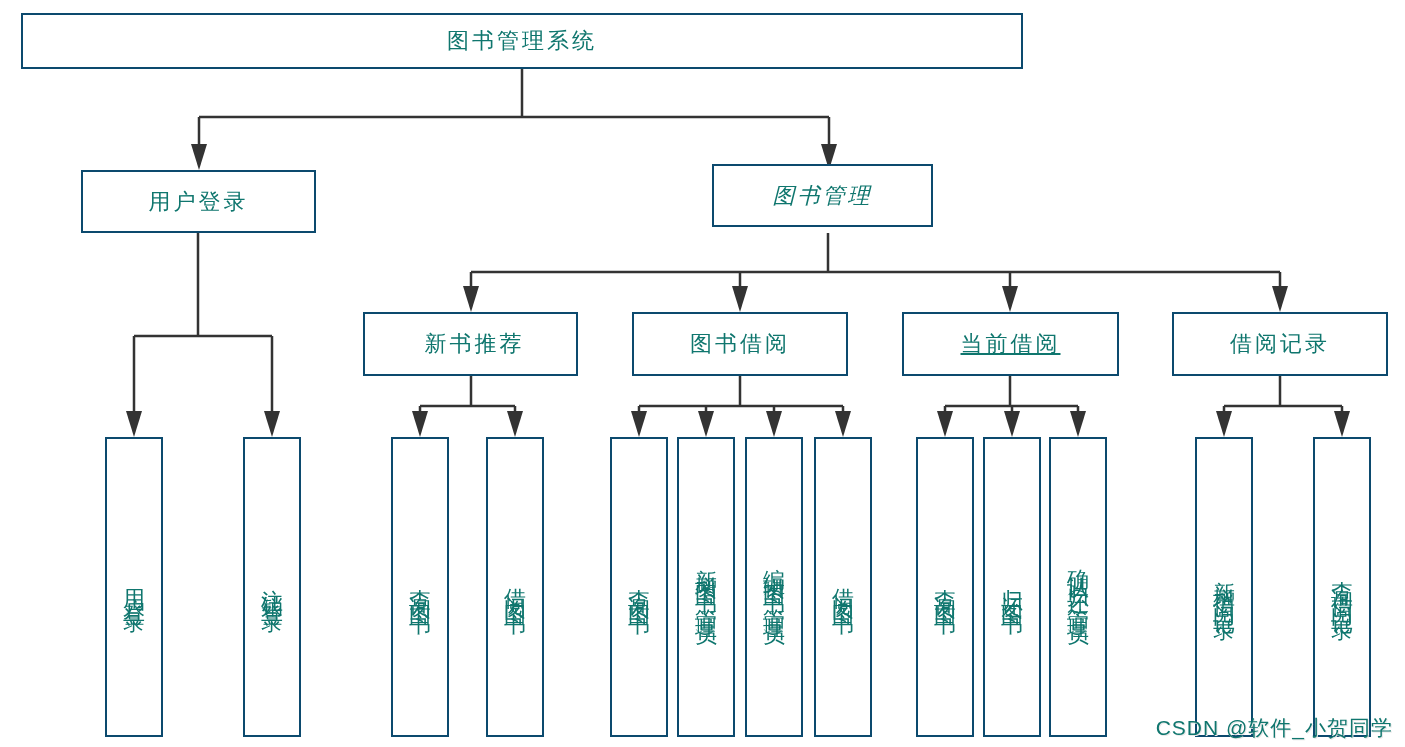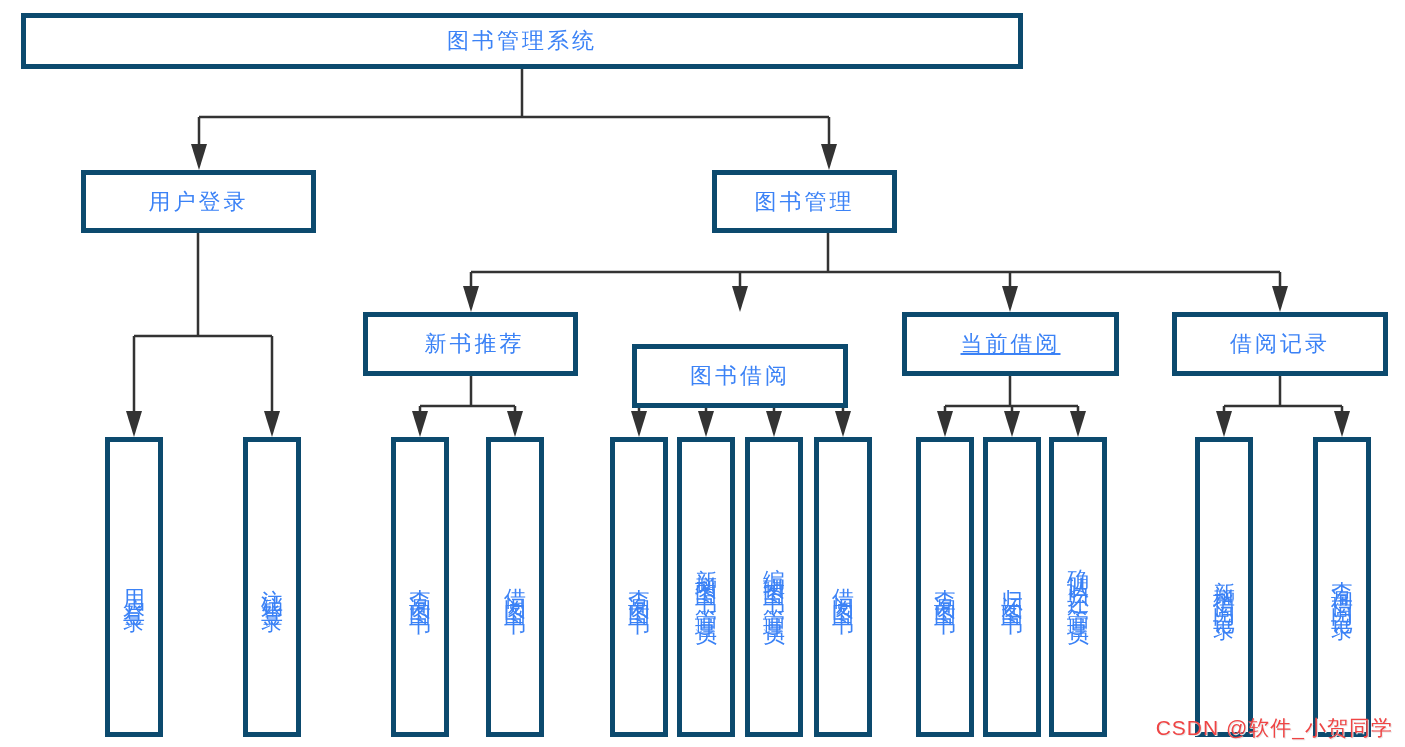"图书管理系统" .node { border: 5px solid #0c4a6e -> 2px solid #0c4a6e; color: #3b82f6 -> #0f766e }
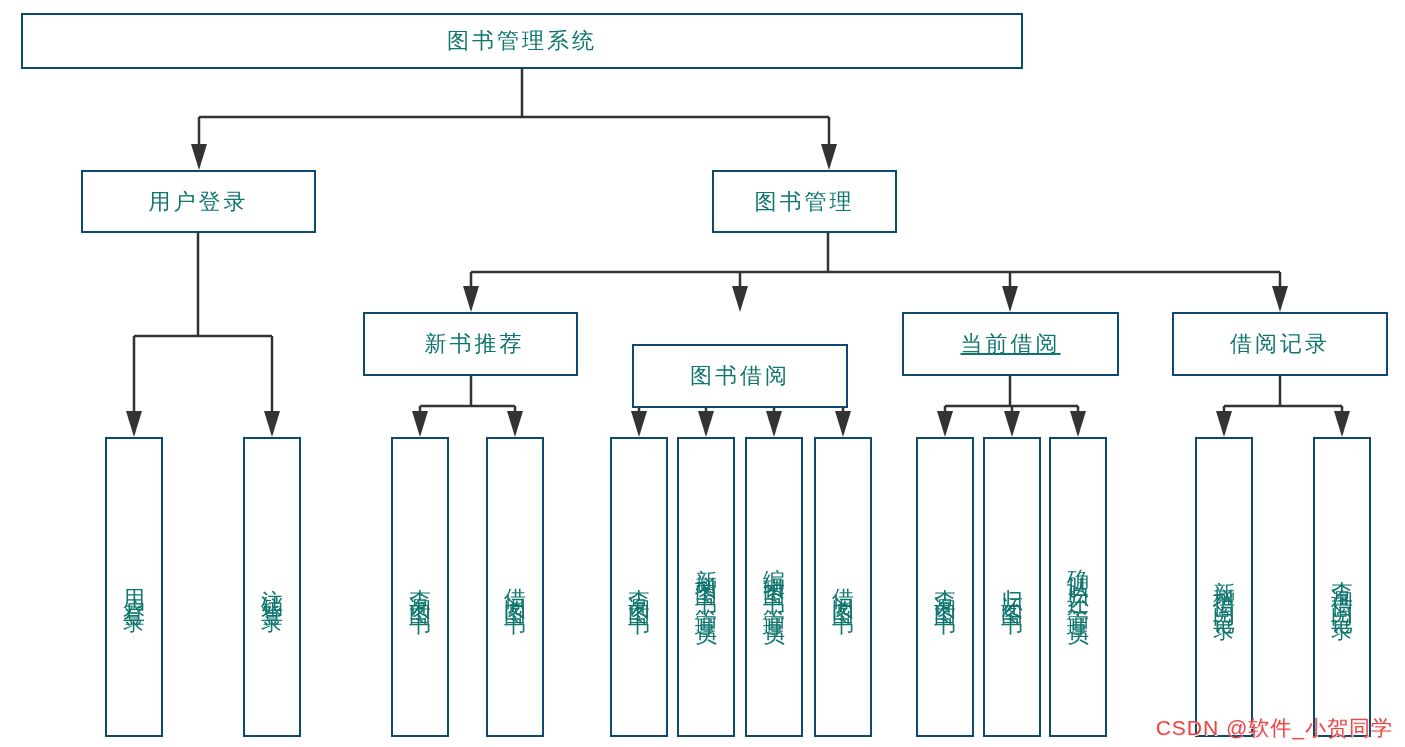"图书管理" .lvl2-b { font-style: none -> italic; top: 170px -> 164px; width: 185px -> 221px }
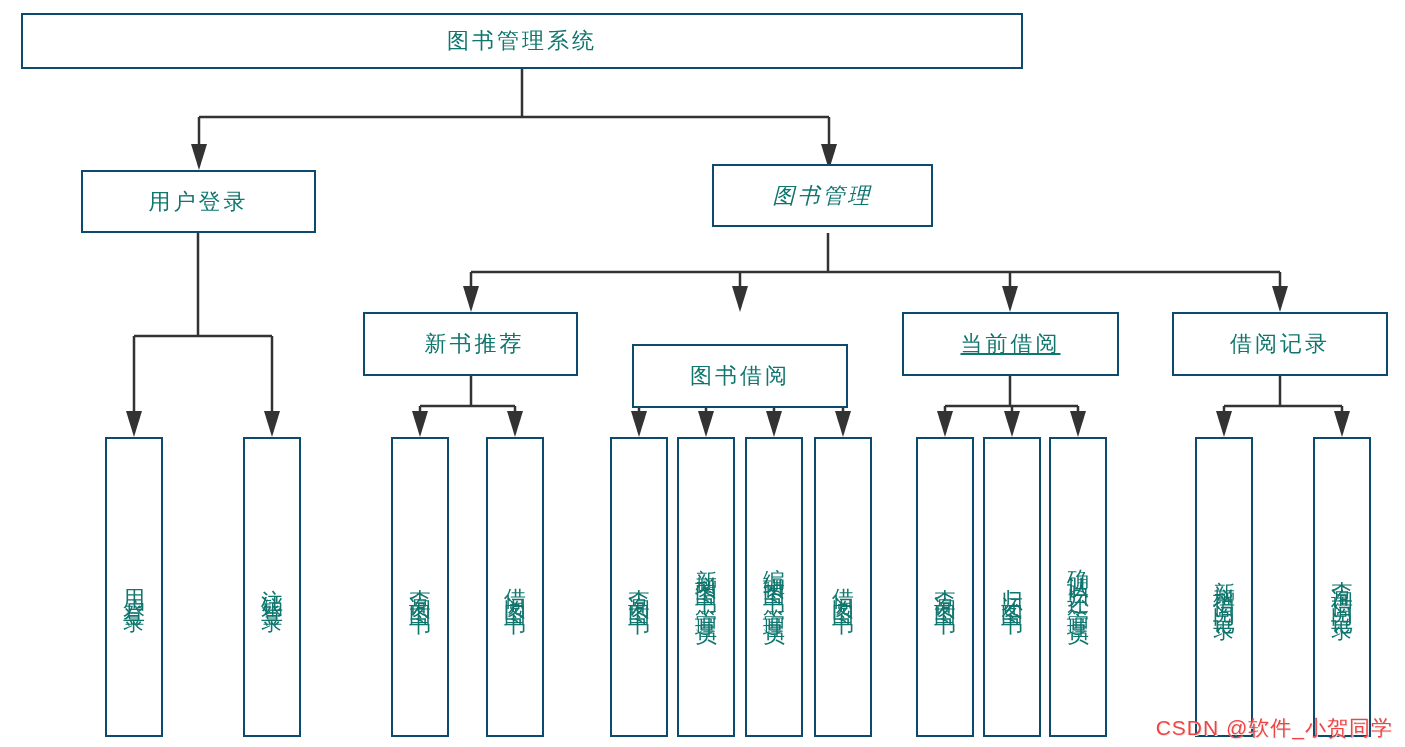"图书借阅" .lvl3-b { margin-top: 32px -> none }
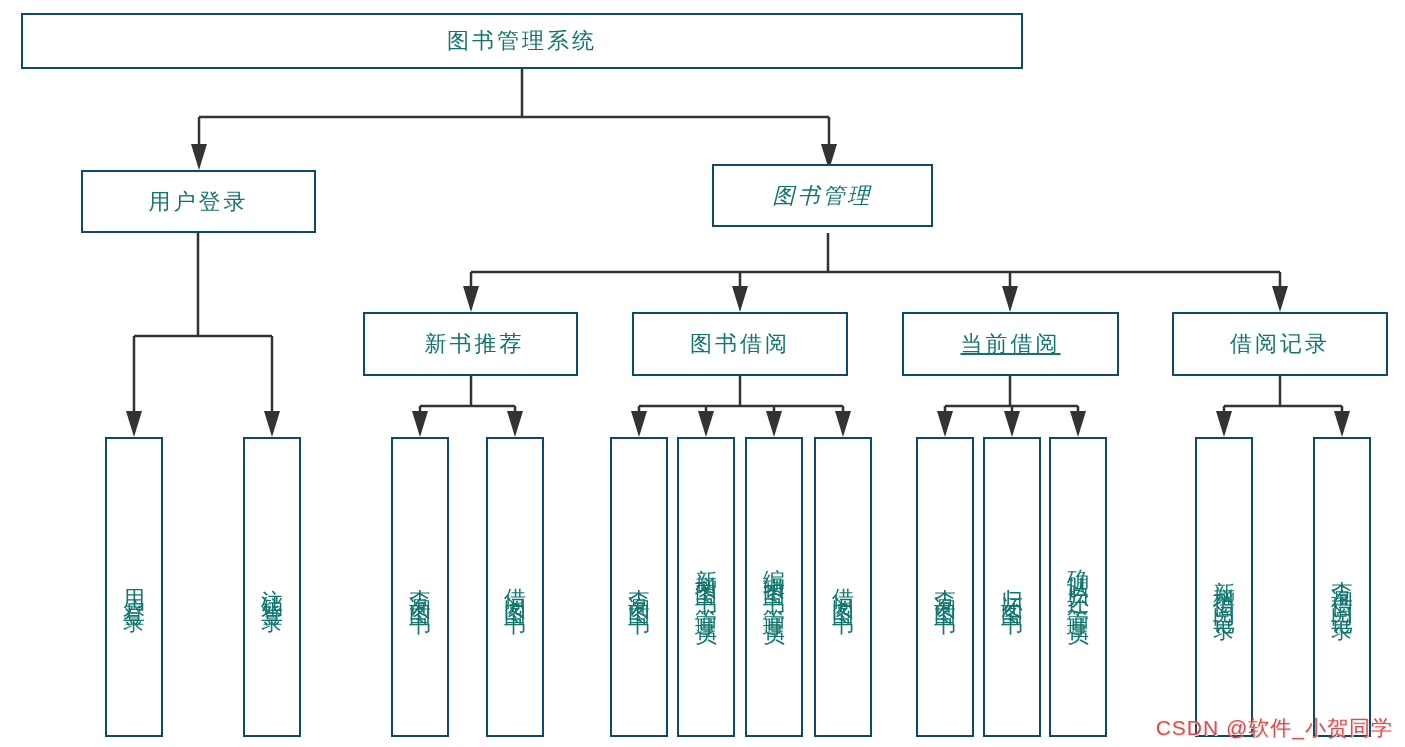"CSDN @软件_小贺同学" .watermark { color: #ef4444 -> #0f766e }
